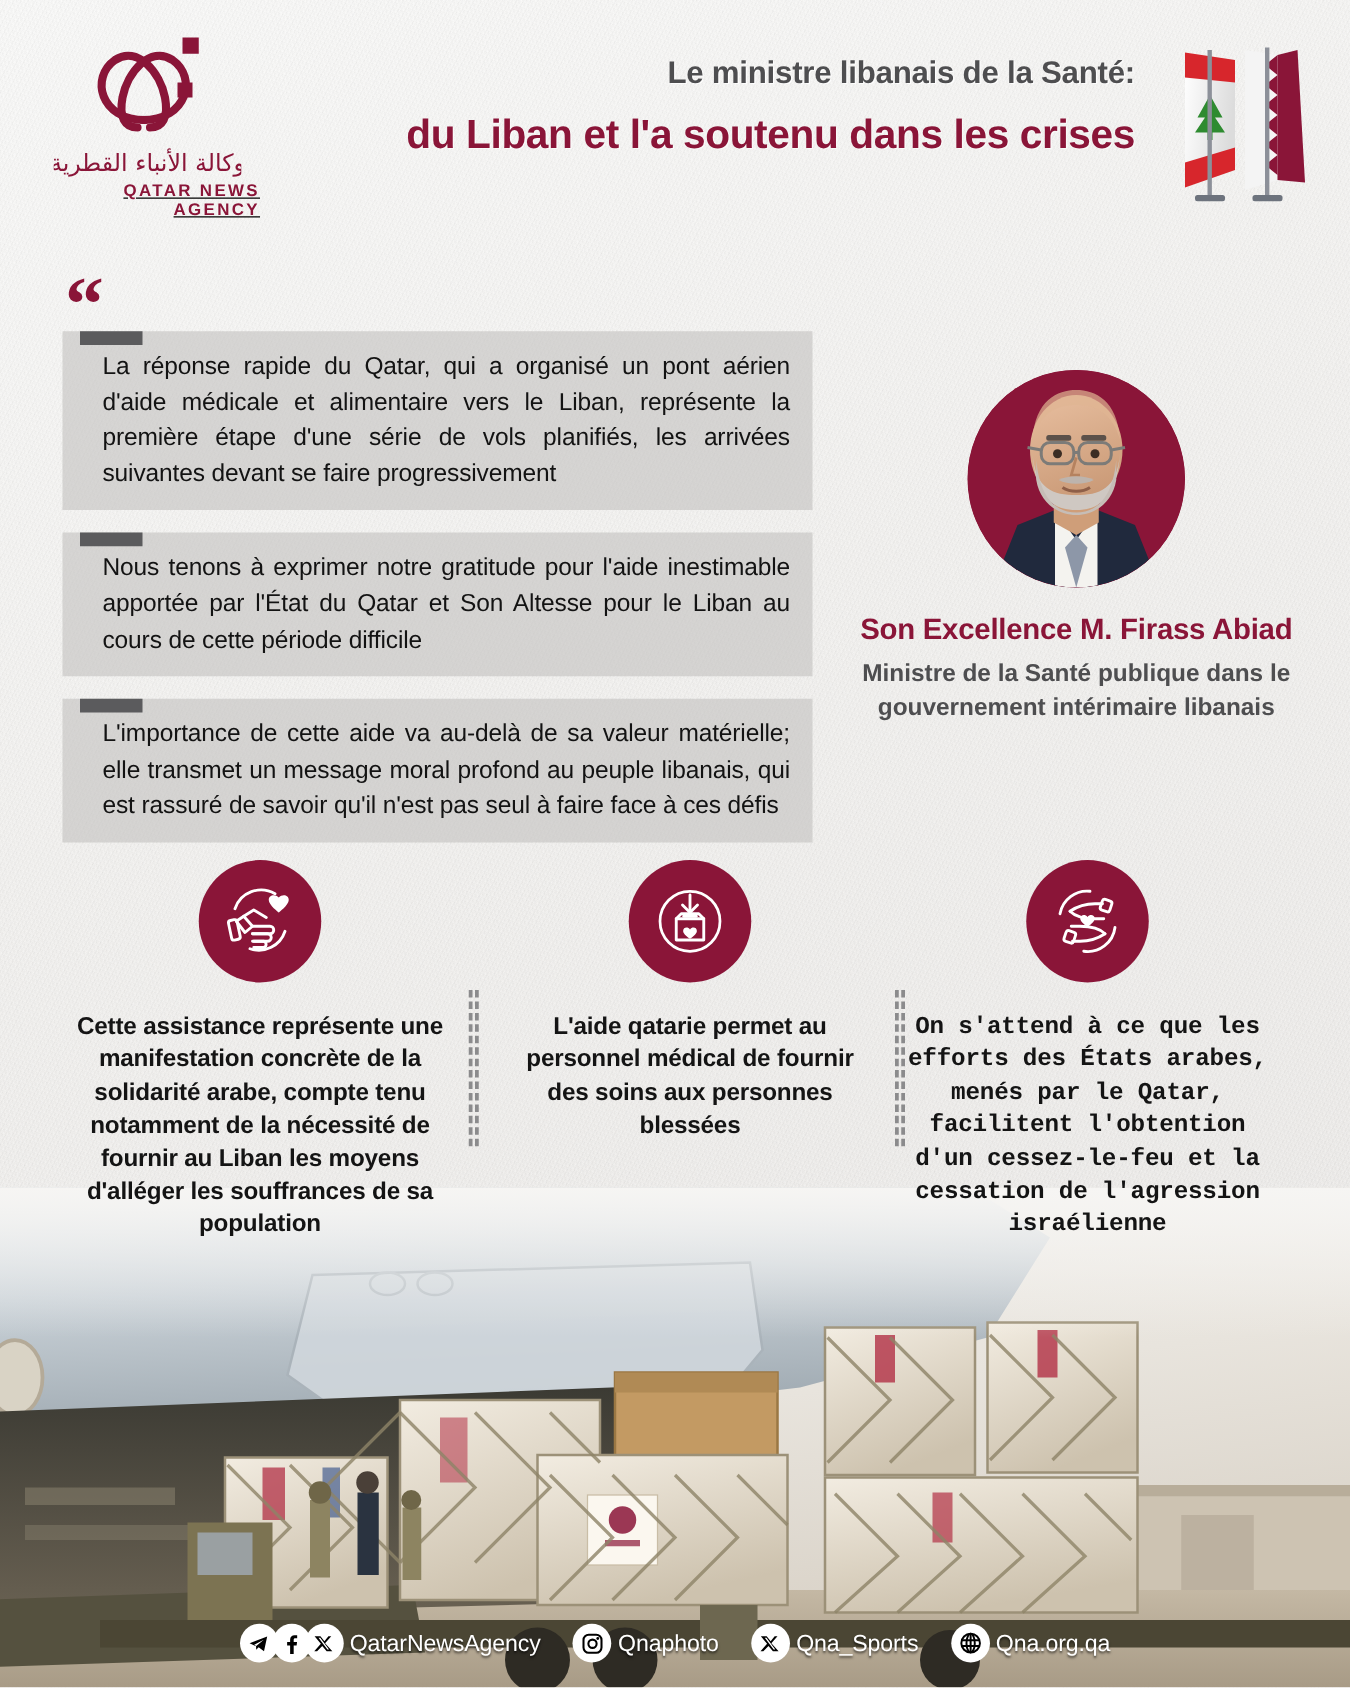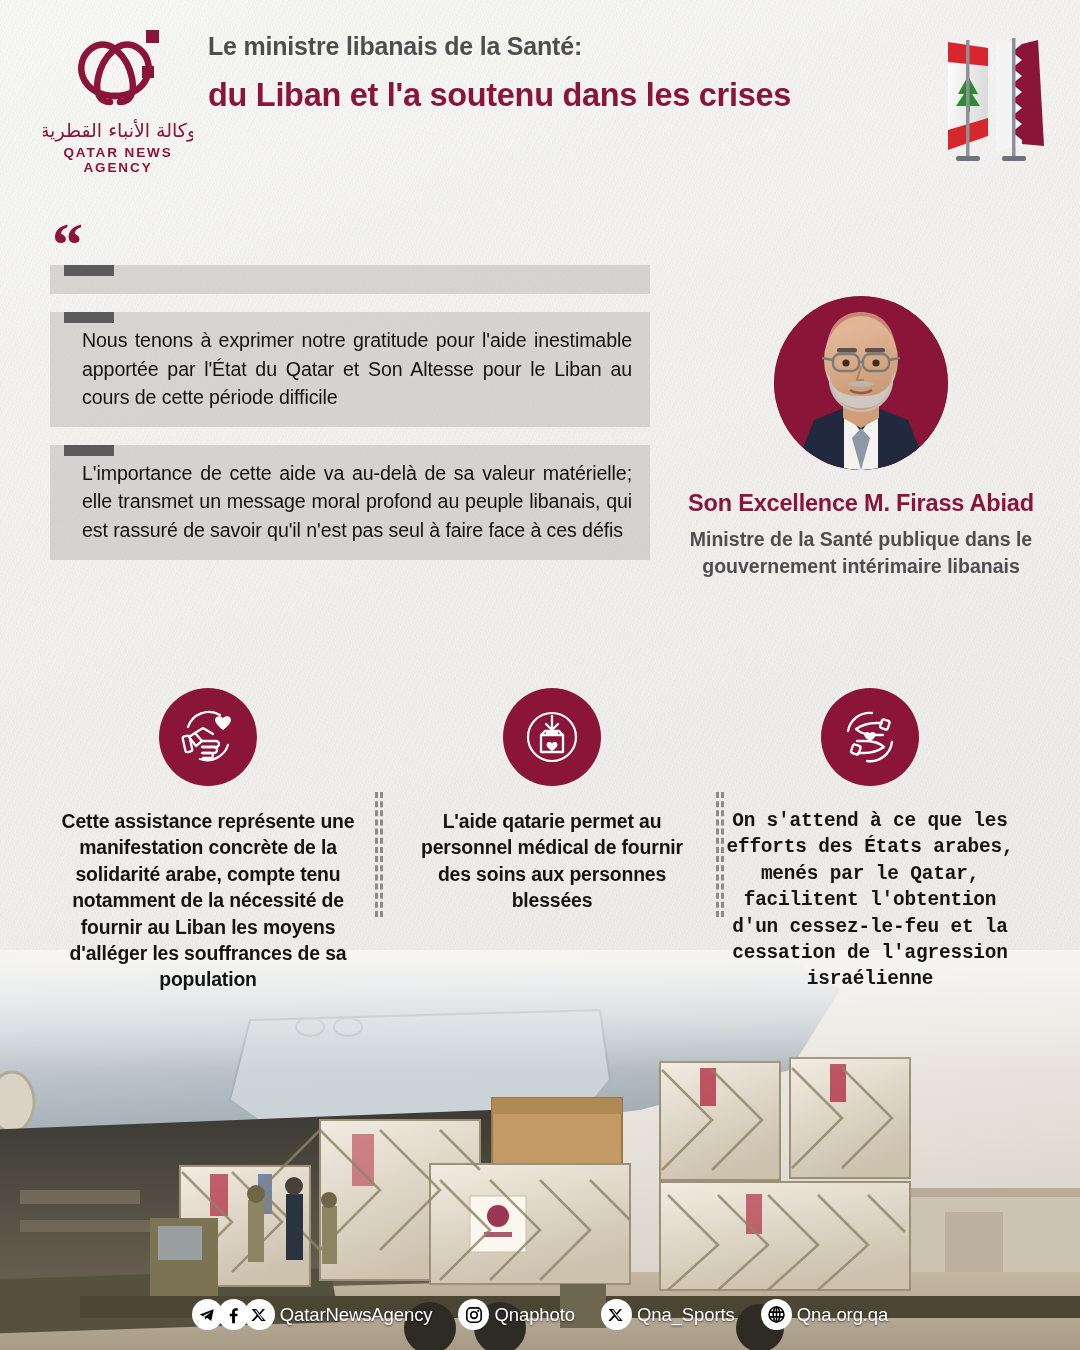"Le ministre libanais de la" .title-block { text-align: left -> right; top: 32px -> 44px }
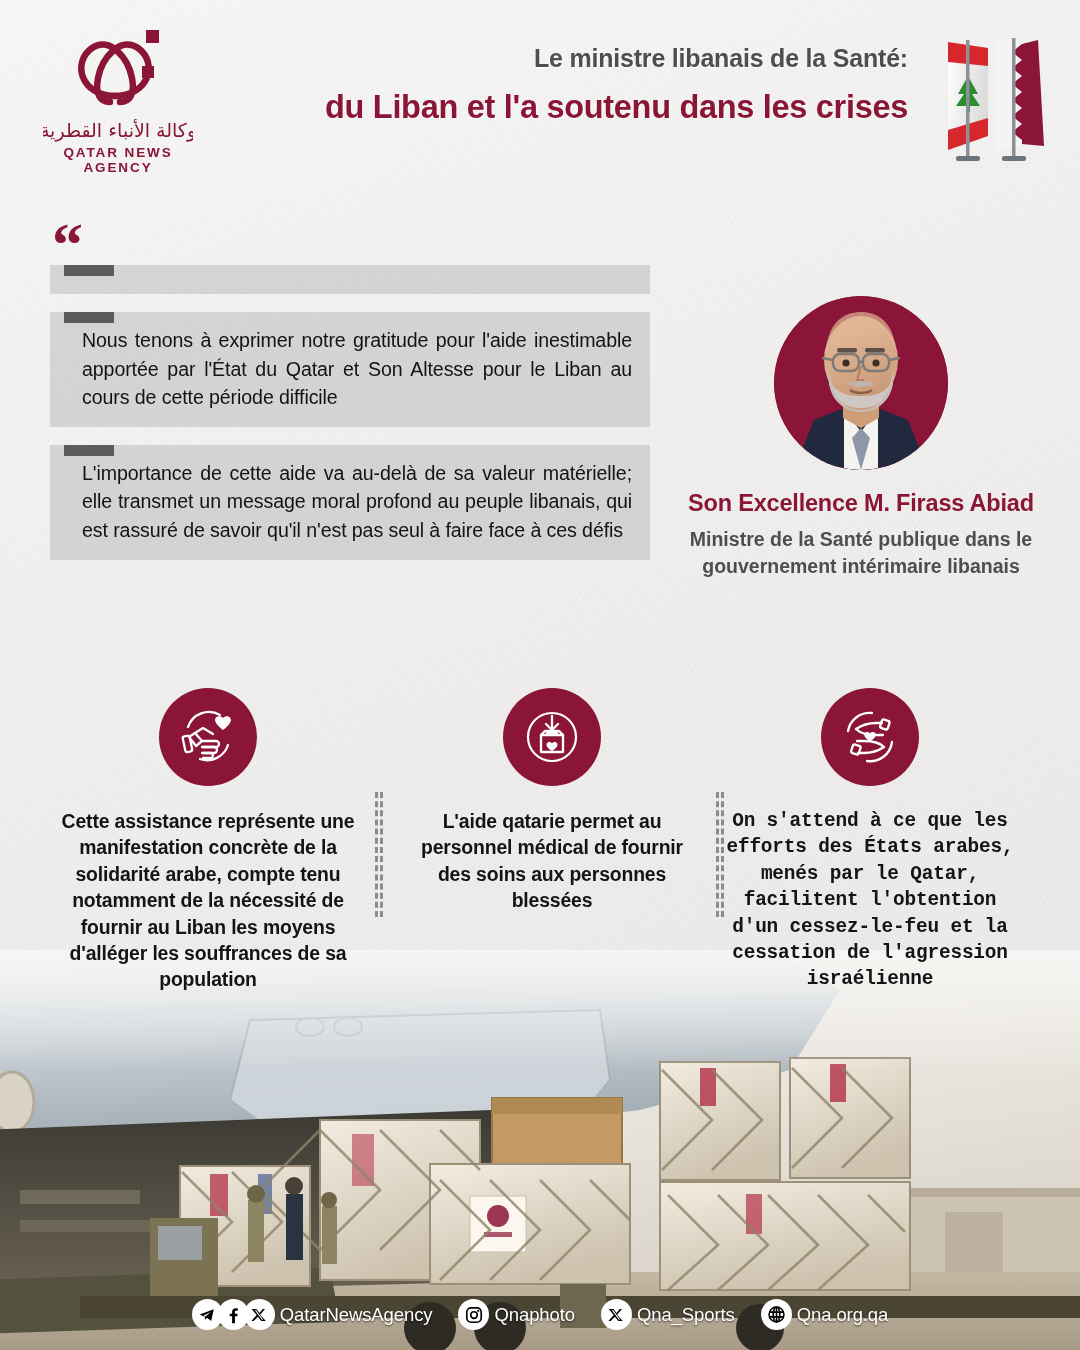"وكالة الأنباء القطرية" .logo-wrap { text-align: center -> right; text-decoration: none -> underline }
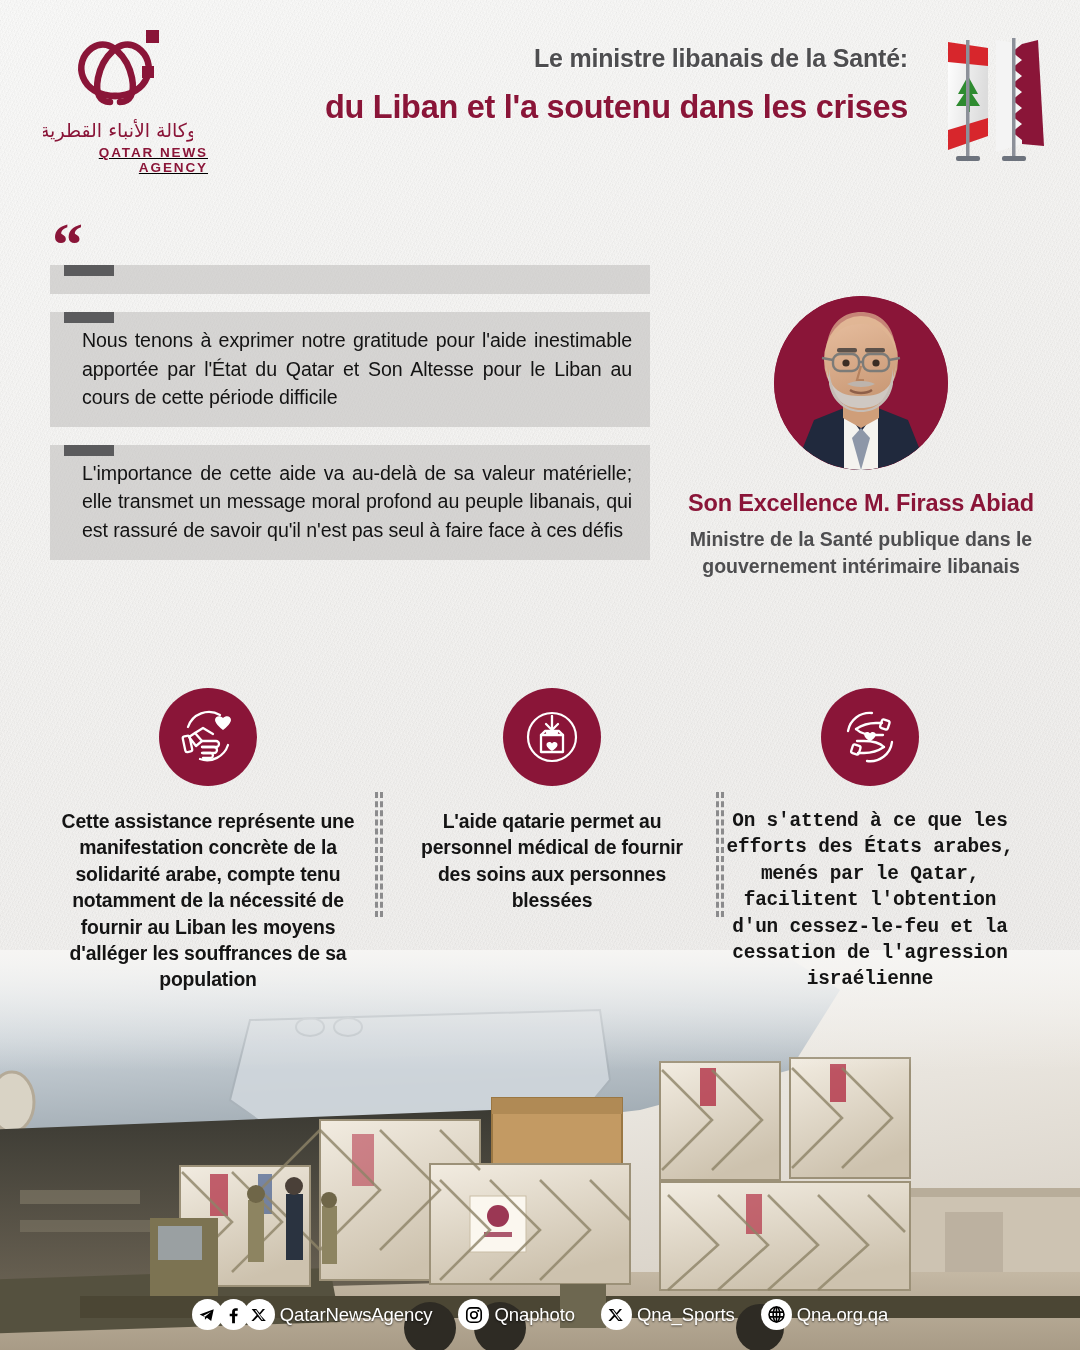"La réponse rapide du Qatar," p { html: none -> <p>La réponse rapide du Qatar, qui a organisé un pont aérien d'aide médicale et alimentaire vers le Liban, représente la première étape d'une série de vols planifiés, les arrivées suivantes devant se faire progressivement</p> }
